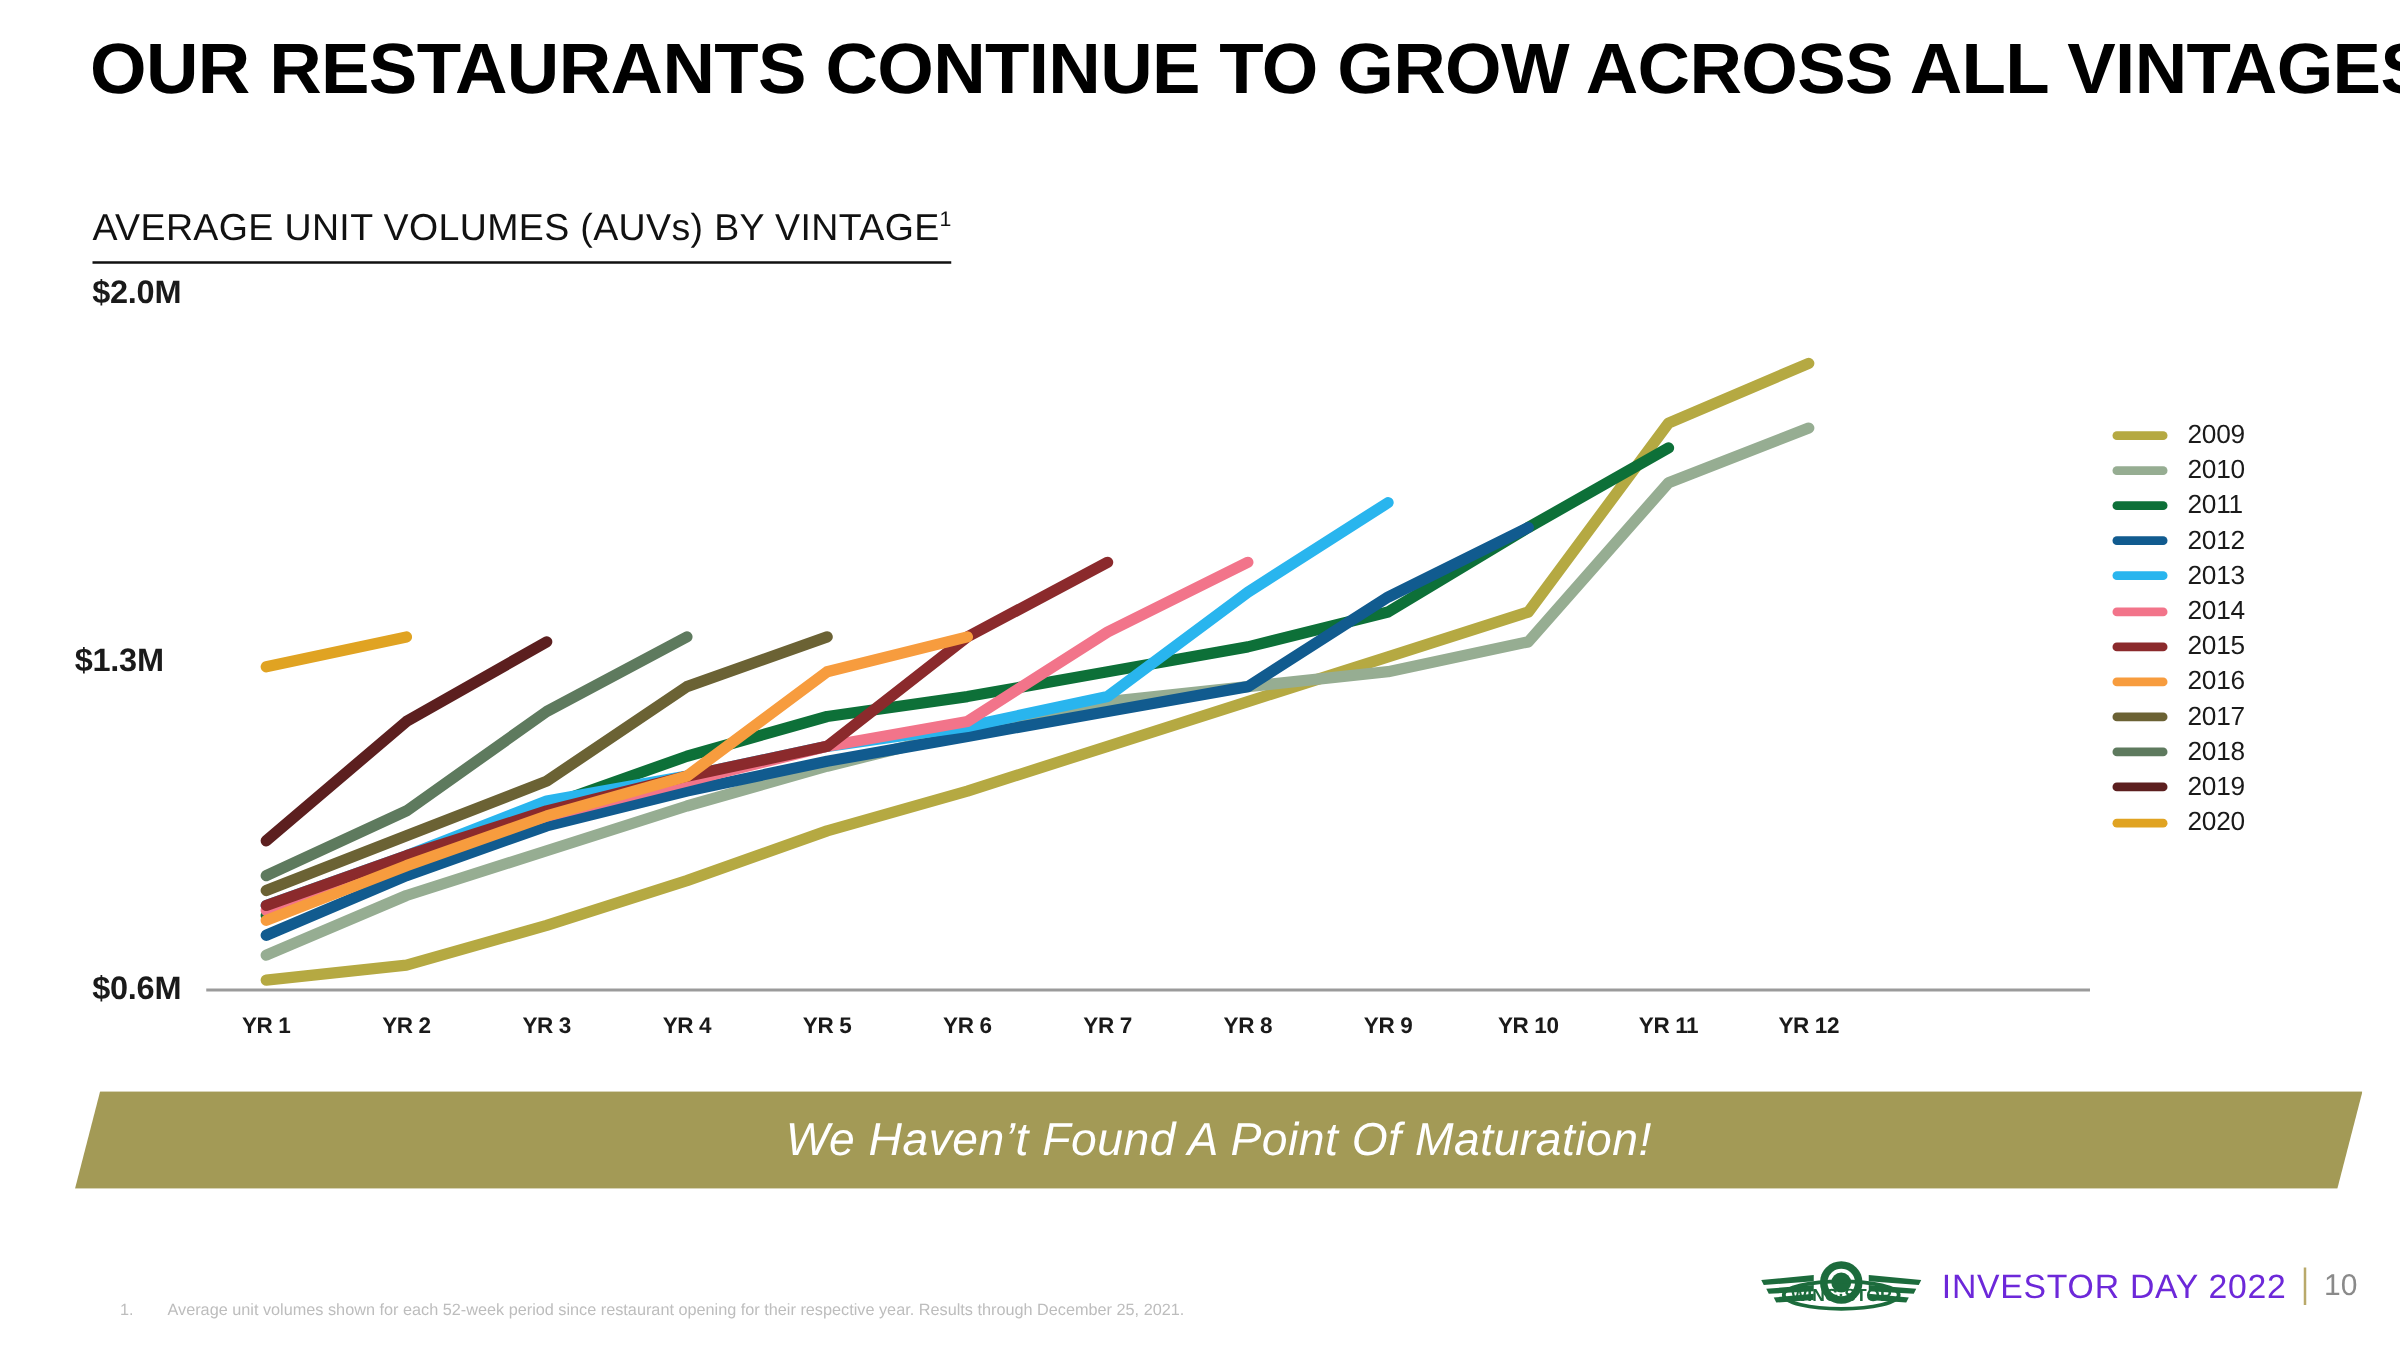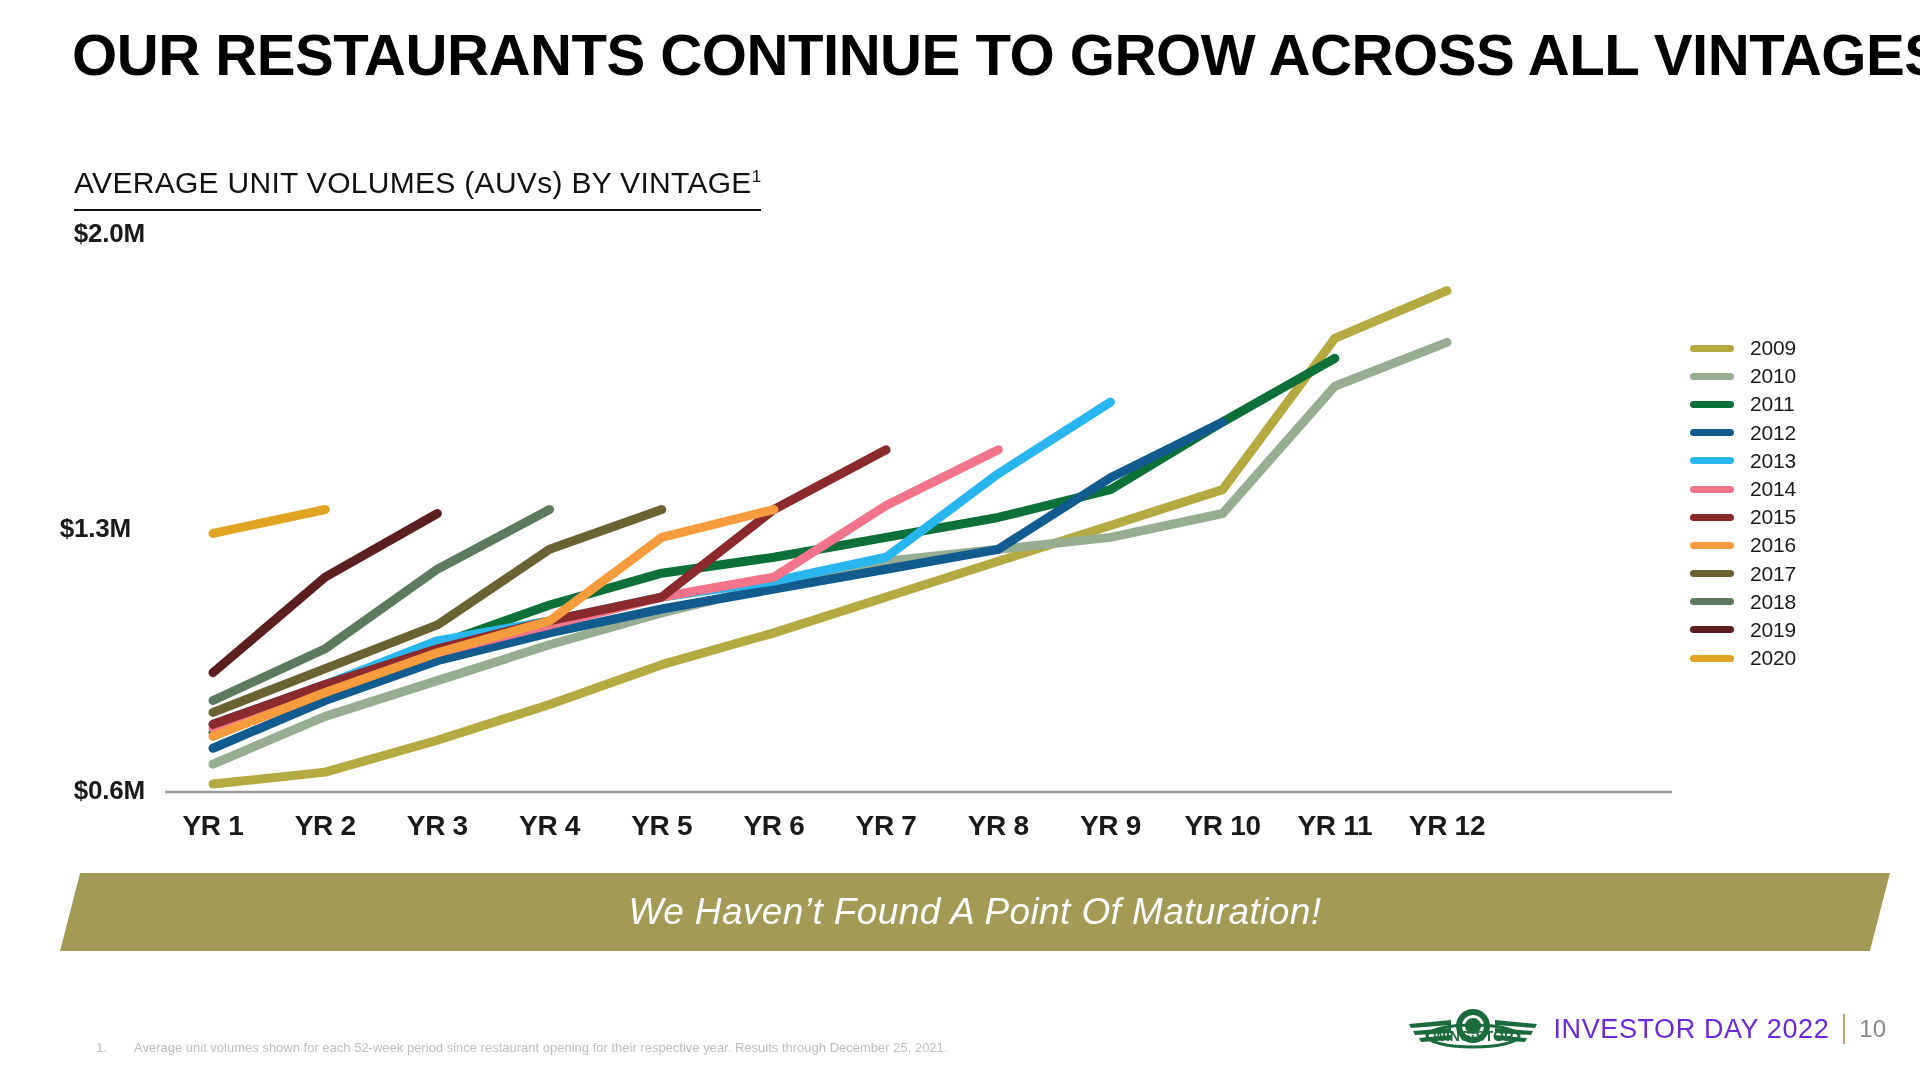"YR 1" .xtick-label { font-size: 28px -> 18px }
